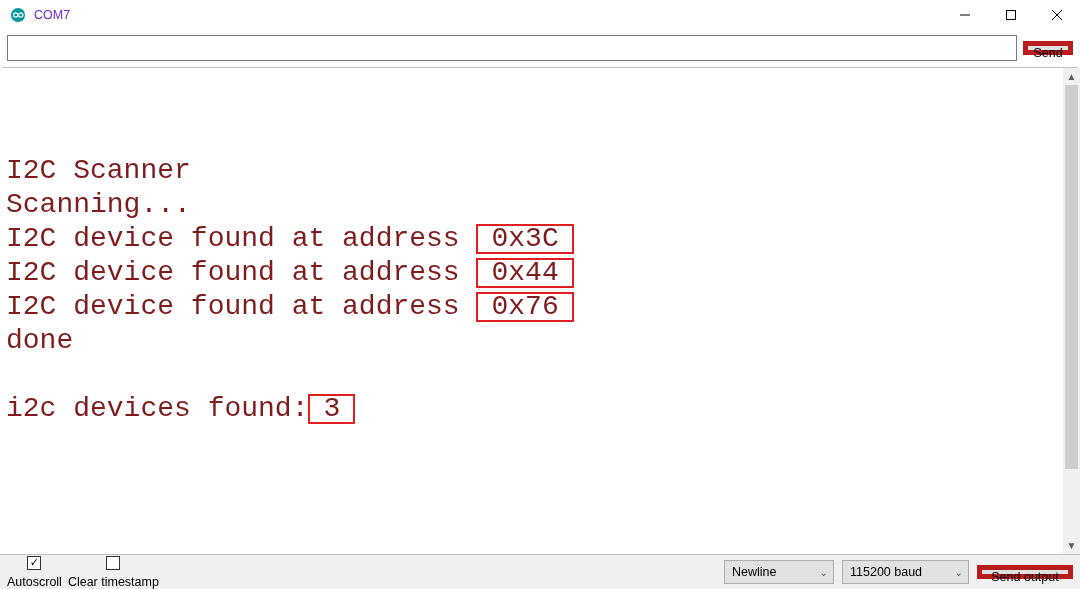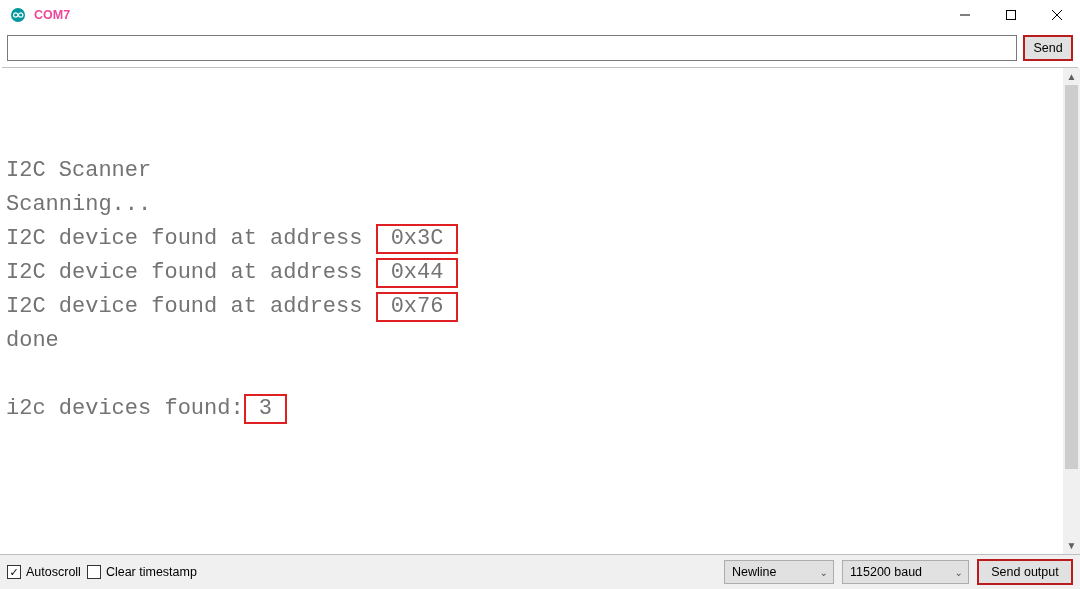"COM7" .titlebar .title { color: #ec4899 -> #6d28d9; font-weight: bold -> none }
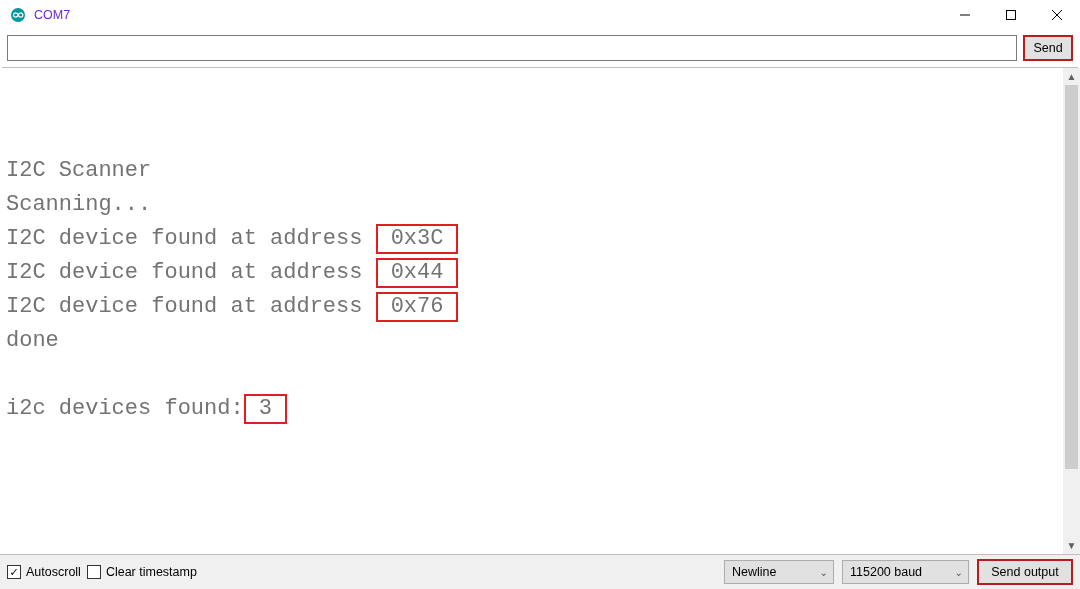"Send" .btn { border: 2px solid #b91c1c -> 5px solid #b91c1c; height: 26px -> 14px }
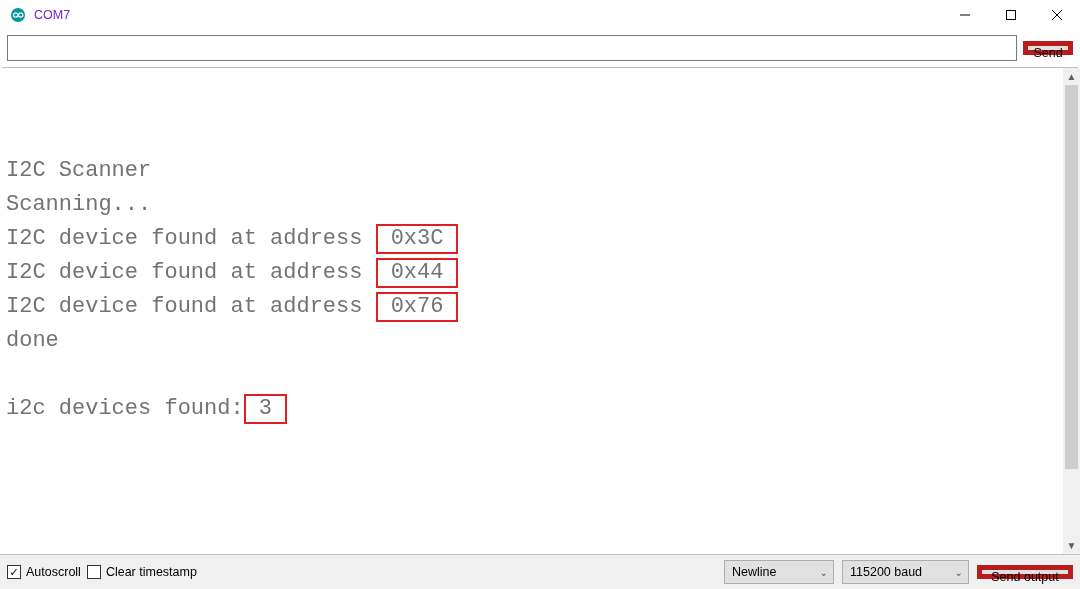"I2C Scanner" .output { color: #737373 -> #7f1d1d; font-size: 22px -> 28px }
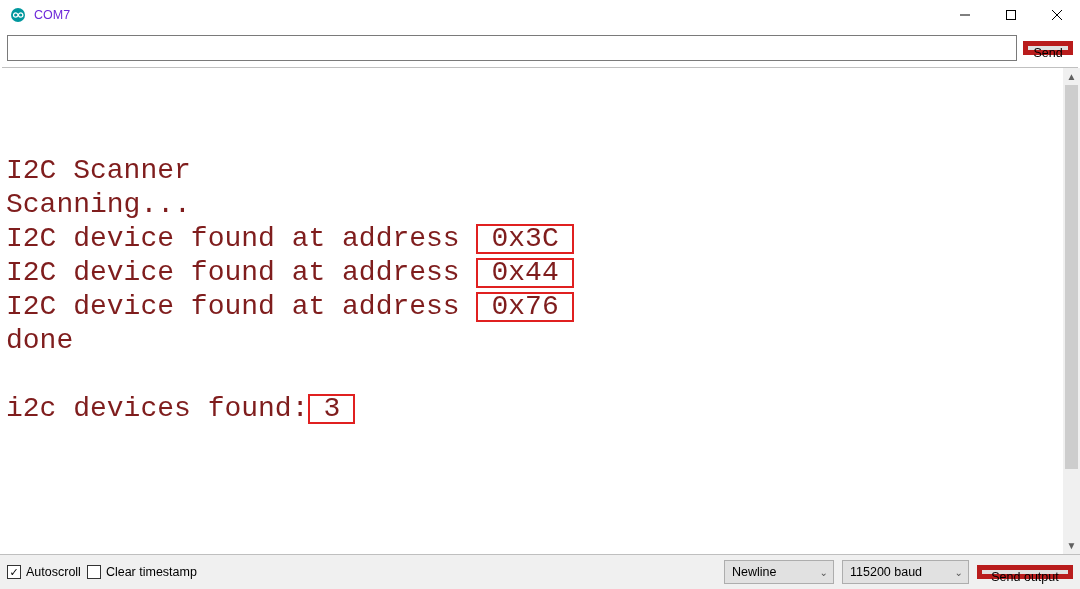"Autoscroll" .chkwrap { flex-direction: none -> column }
